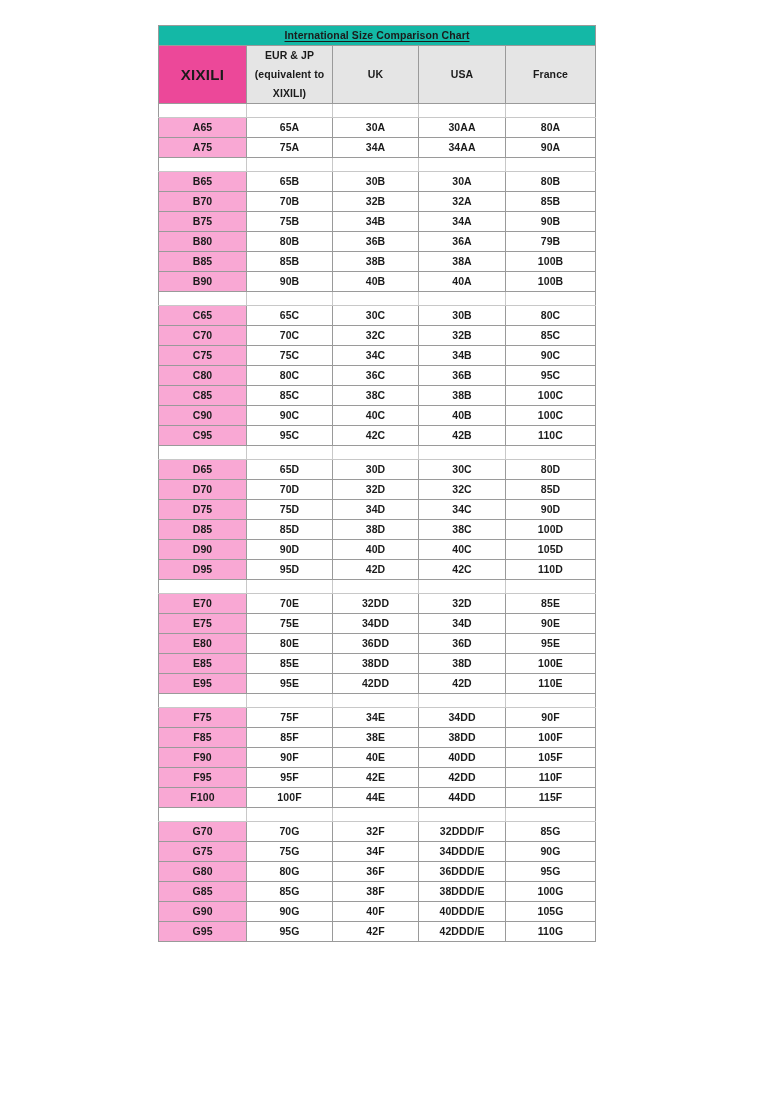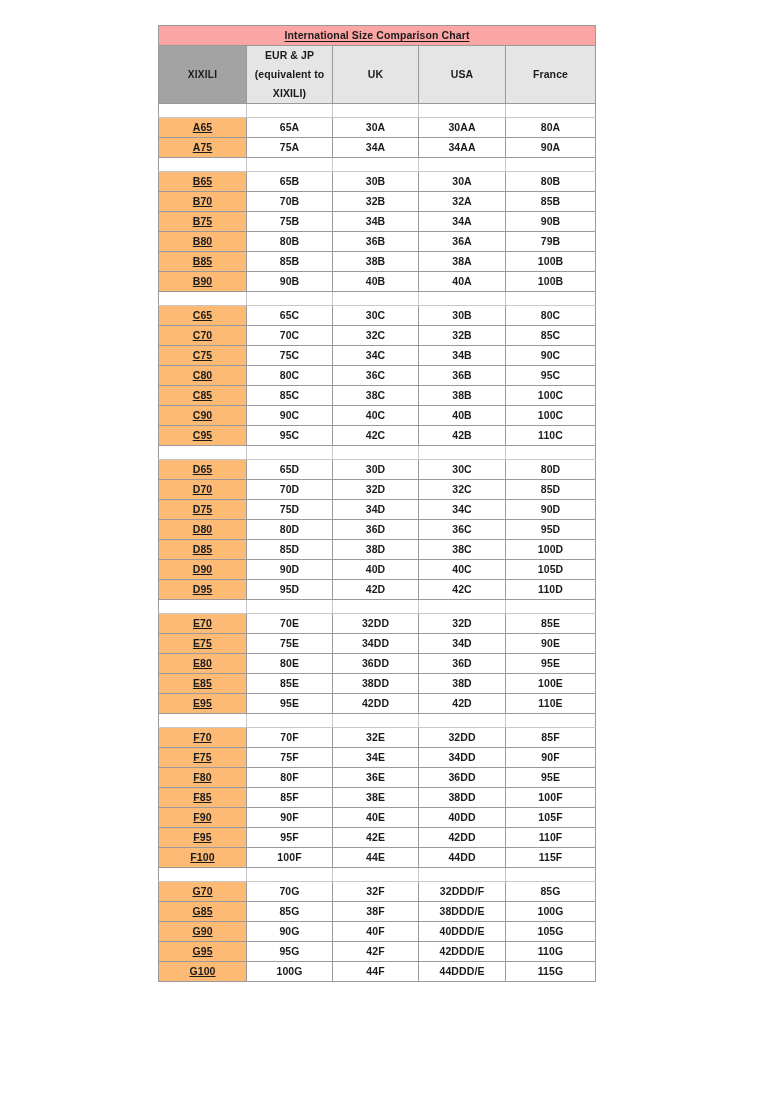"International Size Comparison Chart" td.title-cell { background: #fca5a5 -> #14b8a6 }
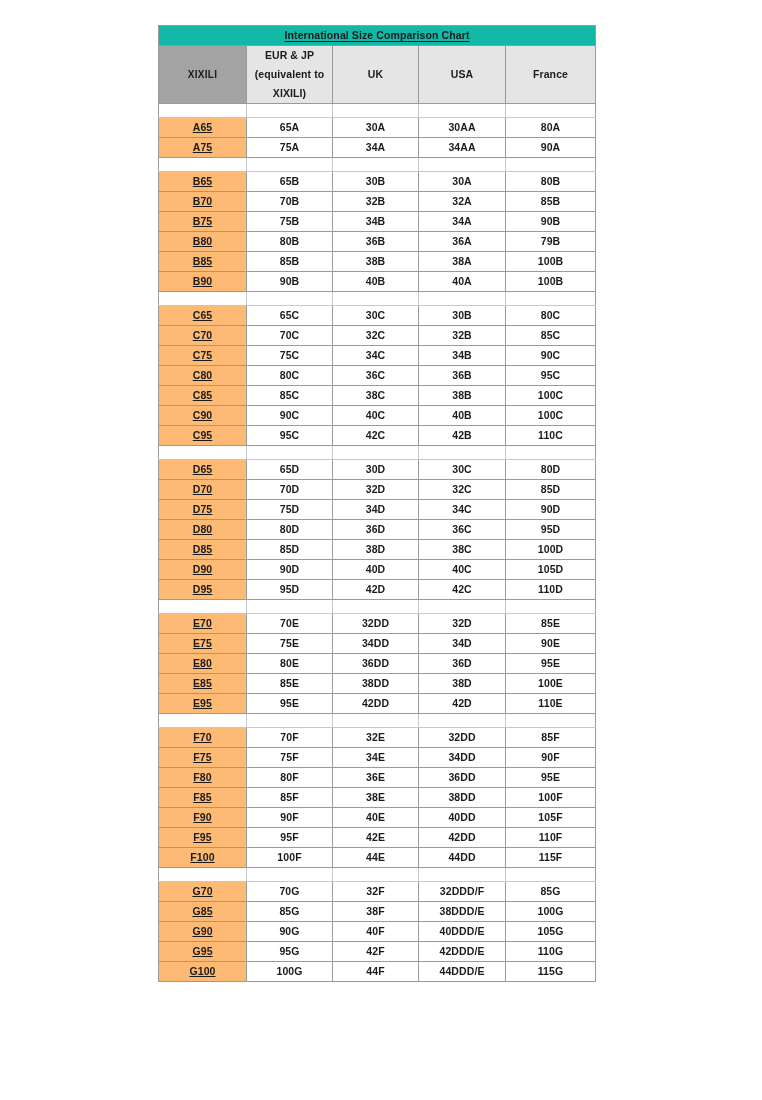"XIXILI" td.head-cell.brand { background: #a3a3a3 -> #ec4899; font-size: 10px -> 15px }
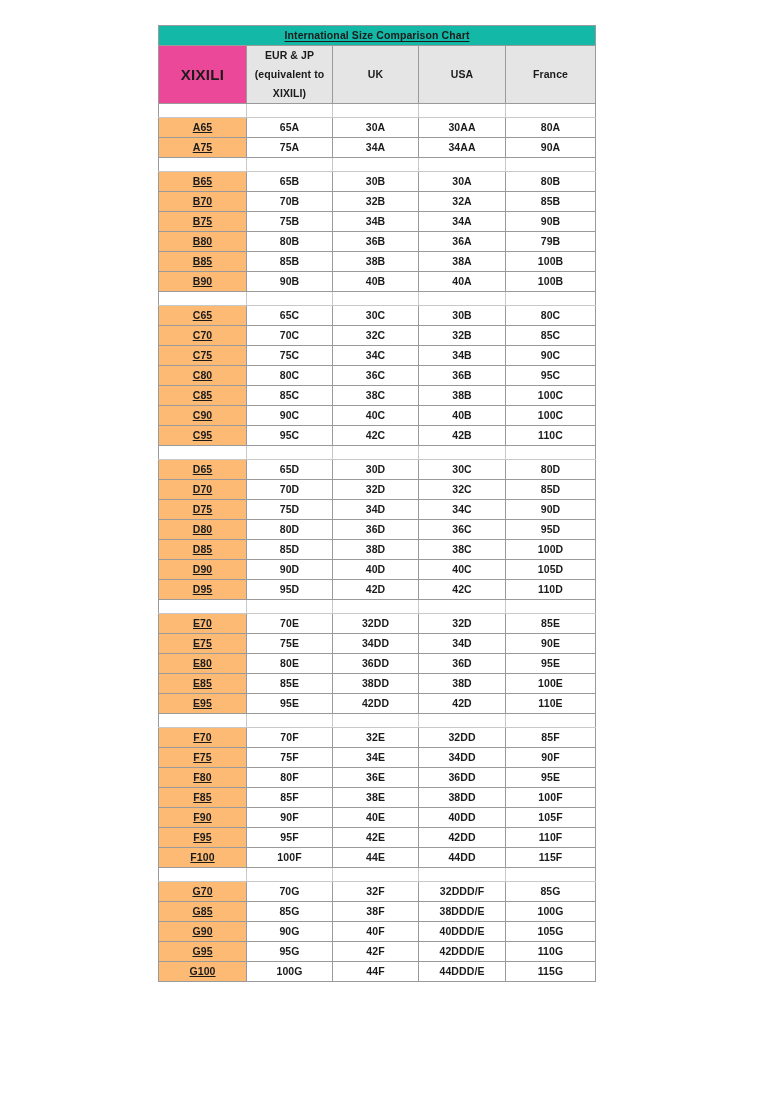"A65" td.pink { background: #fdba74 -> #f9a8d4; text-decoration: underline -> none }
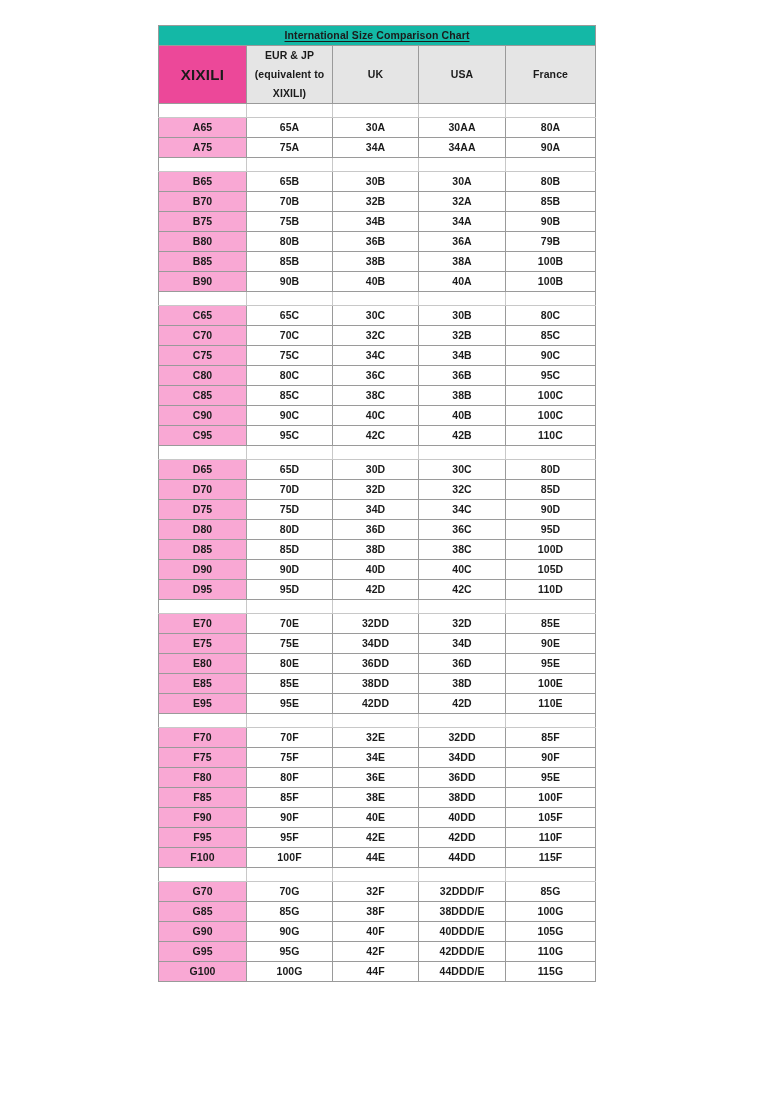"D80" tr { html: <tr> <td>D80</td> <td>80D</td> <td>36D</td> <td>36C</td> <td>95D</td> </tr> -> none }
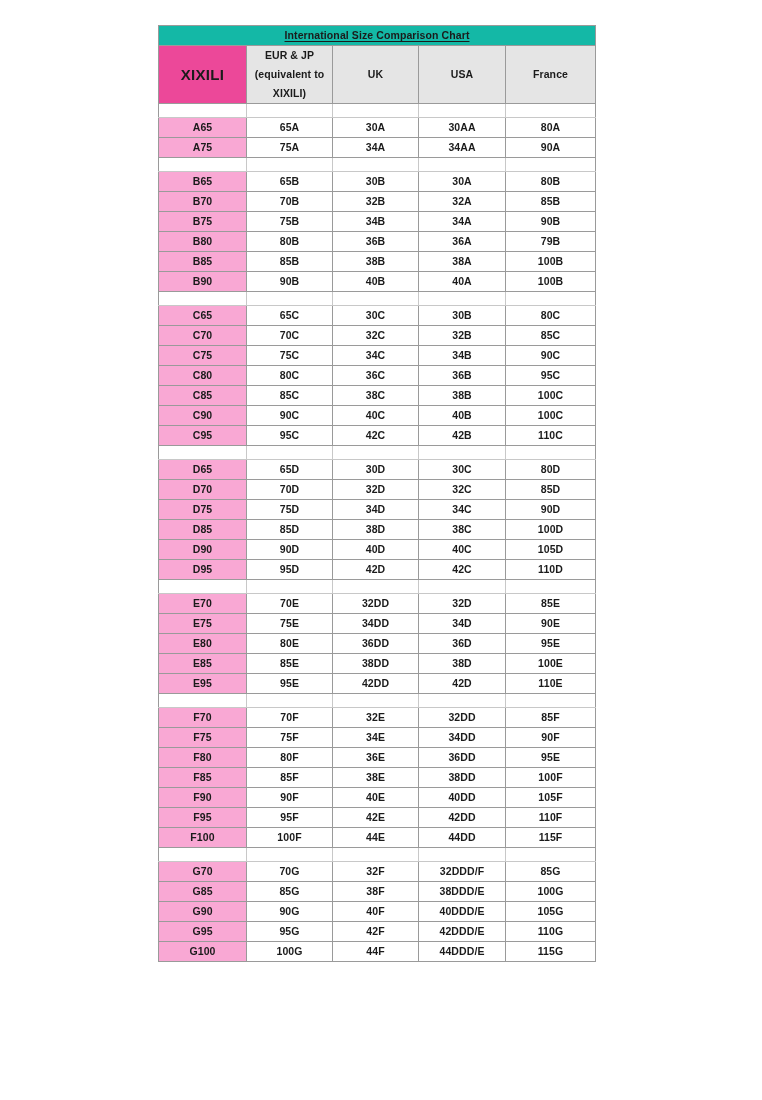"F70" tr { html: <tr> <td>F70</td> <td>70F</td> <td>32E</td> <td>32DD</td> <td>85F</td> </tr> -> none }
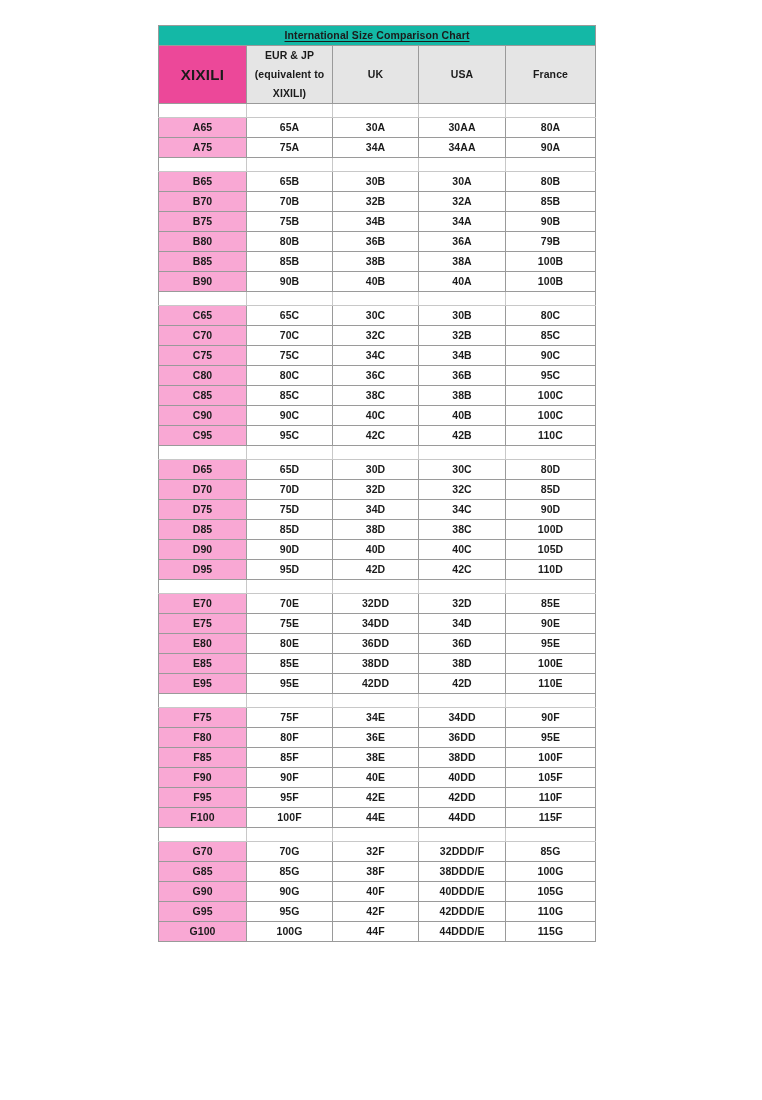"F80" tr { html: <tr> <td>F80</td> <td>80F</td> <td>36E</td> <td>36DD</td> <td>95E</td> </tr> -> none }
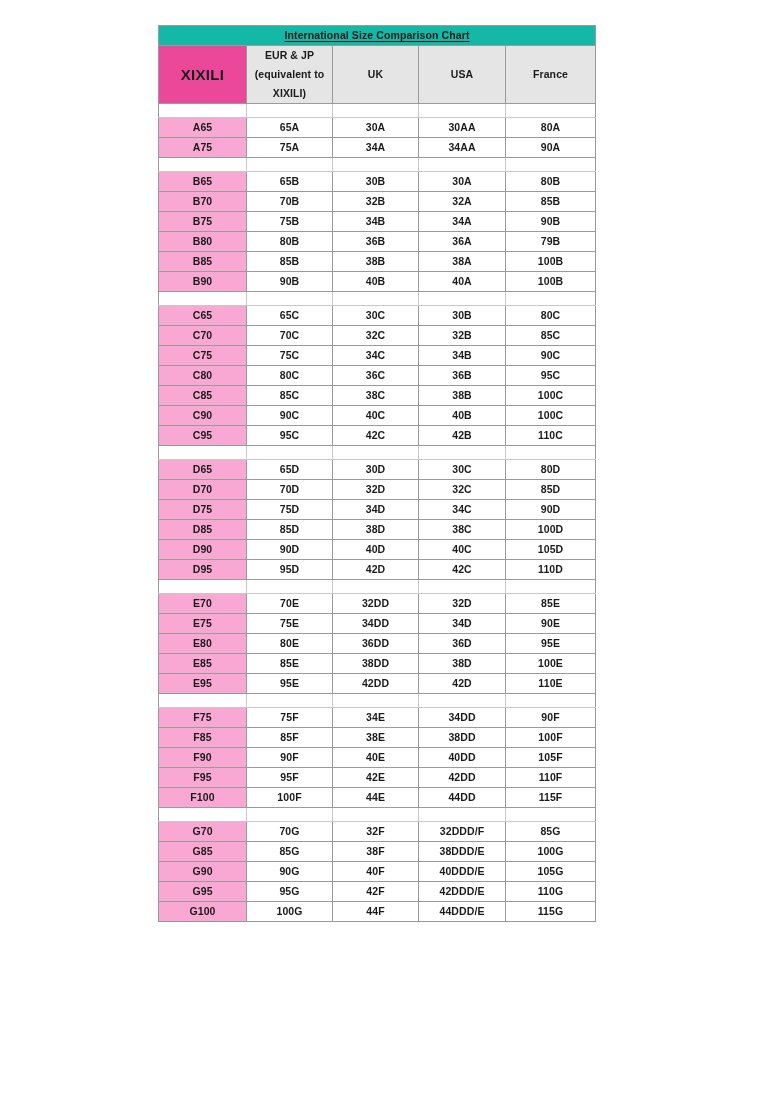"G75" tr { html: none -> <tr> <td>G75</td> <td>75G</td> <td>34F</td> <td>34DDD/E</td> <td>90G</td> </tr> }
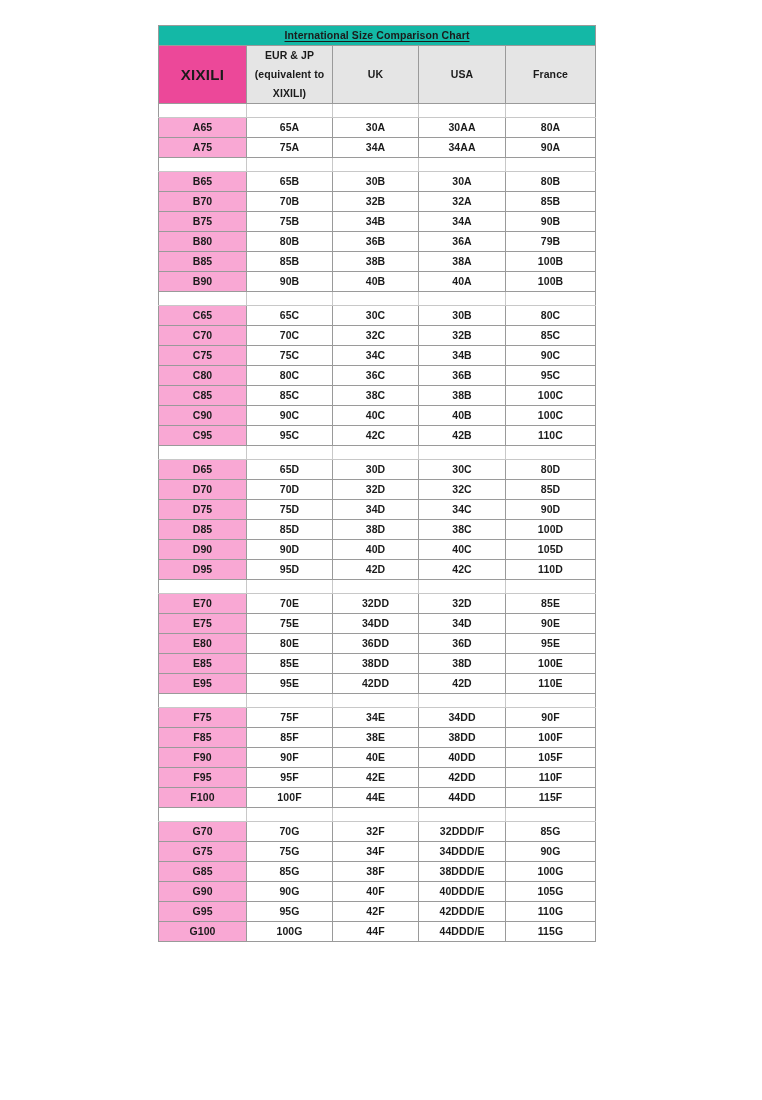"G80" tr { html: none -> <tr> <td>G80</td> <td>80G</td> <td>36F</td> <td>36DDD/E</td> <td>95G</td> </tr> }
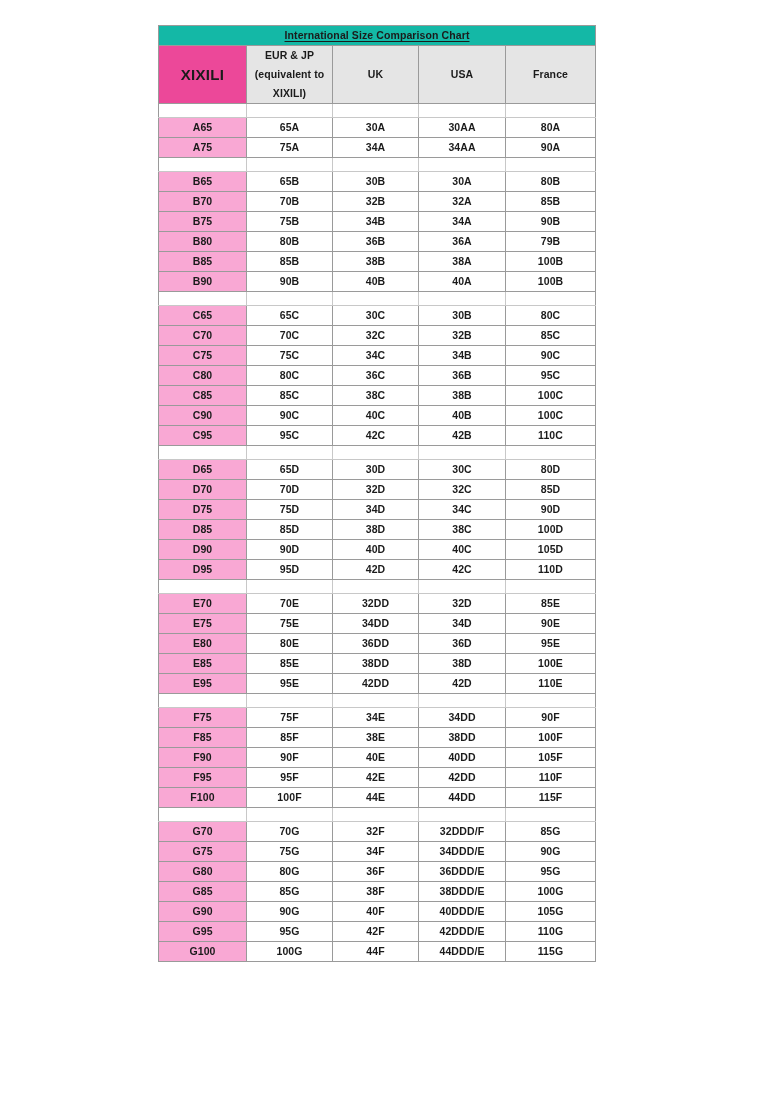"G100" tr { html: <tr> <td>G100</td> <td>100G</td> <td>44F</td> <td>44DDD/E</td> <td>115G</td> </tr> -> none }
